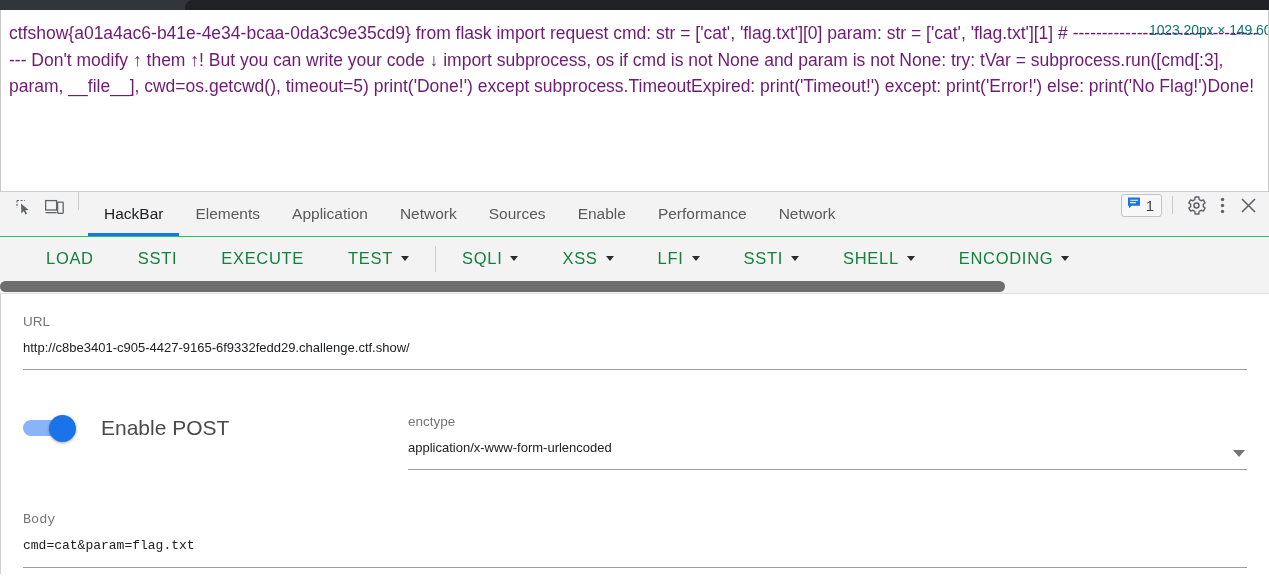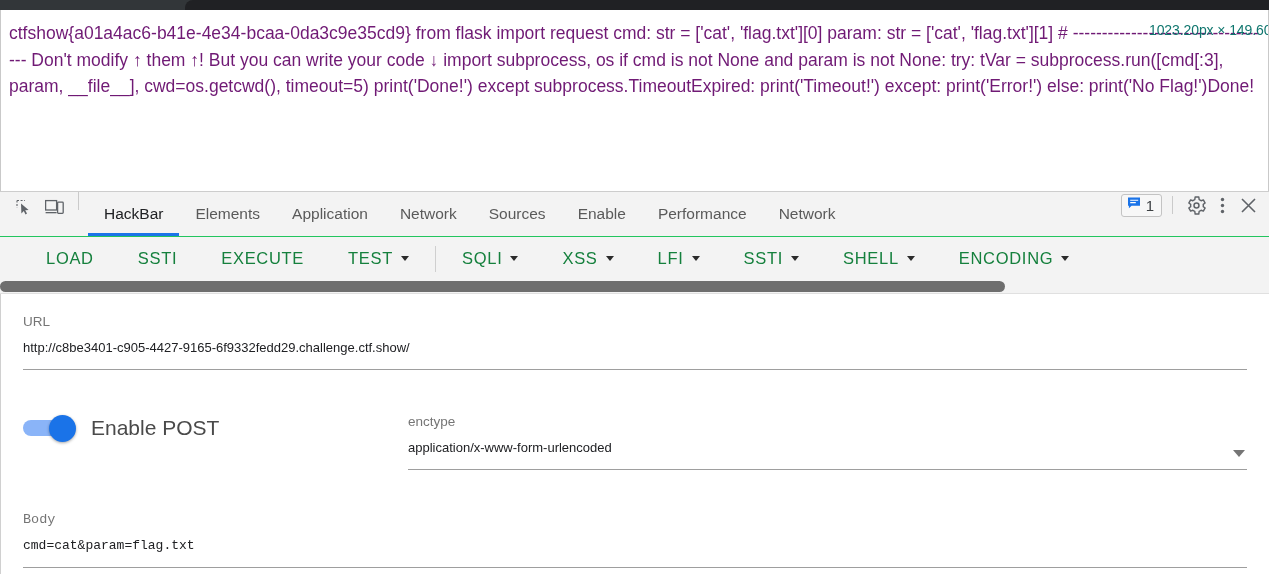"Enable POST" .toggle-wrap { gap: 14px -> 24px }
